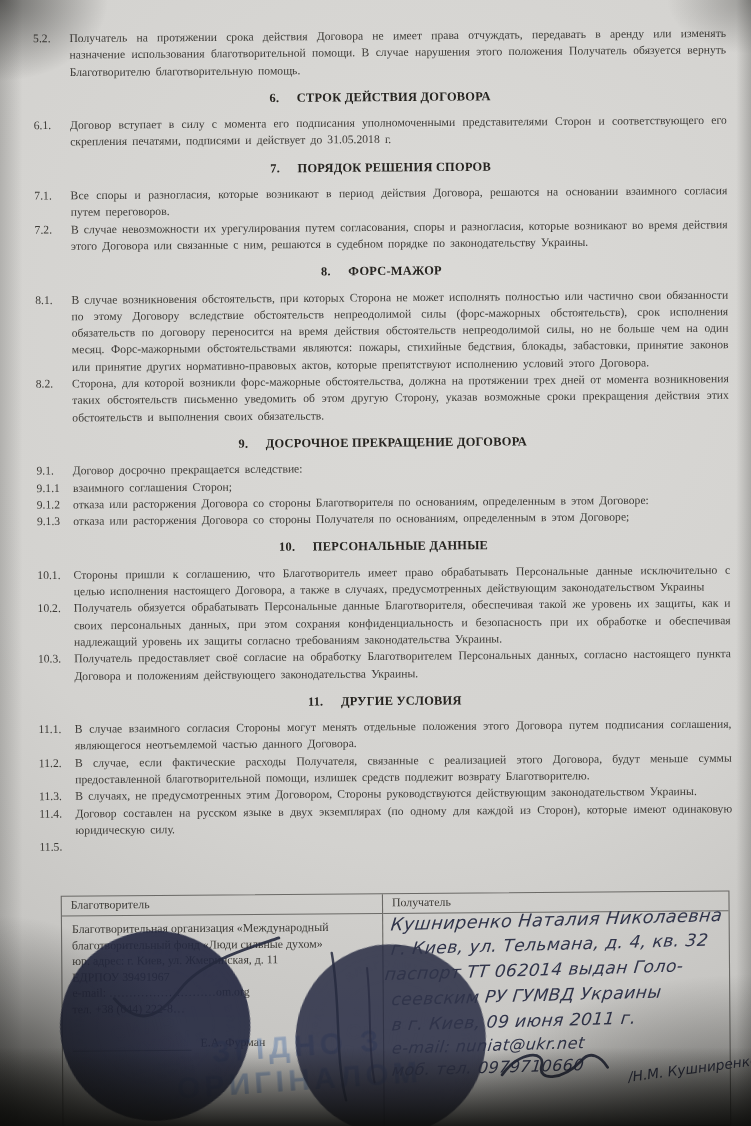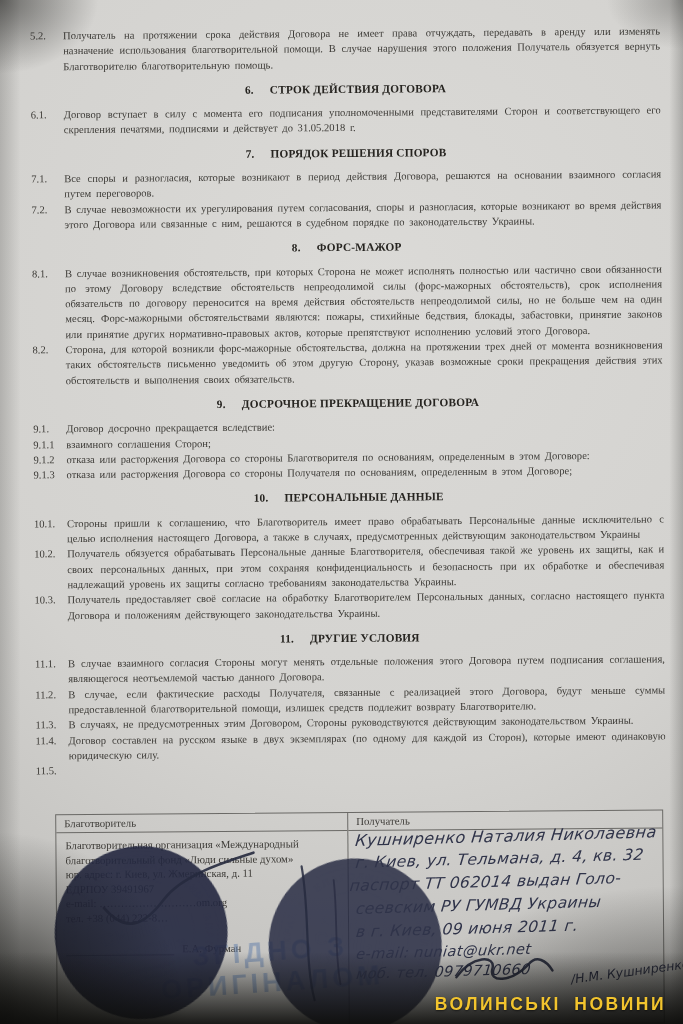"ВОЛИНСЬКІ НОВИНИ" div.watermark { html: <div>ВОЛИНСЬКІ НОВИНИ</div> -> none }
